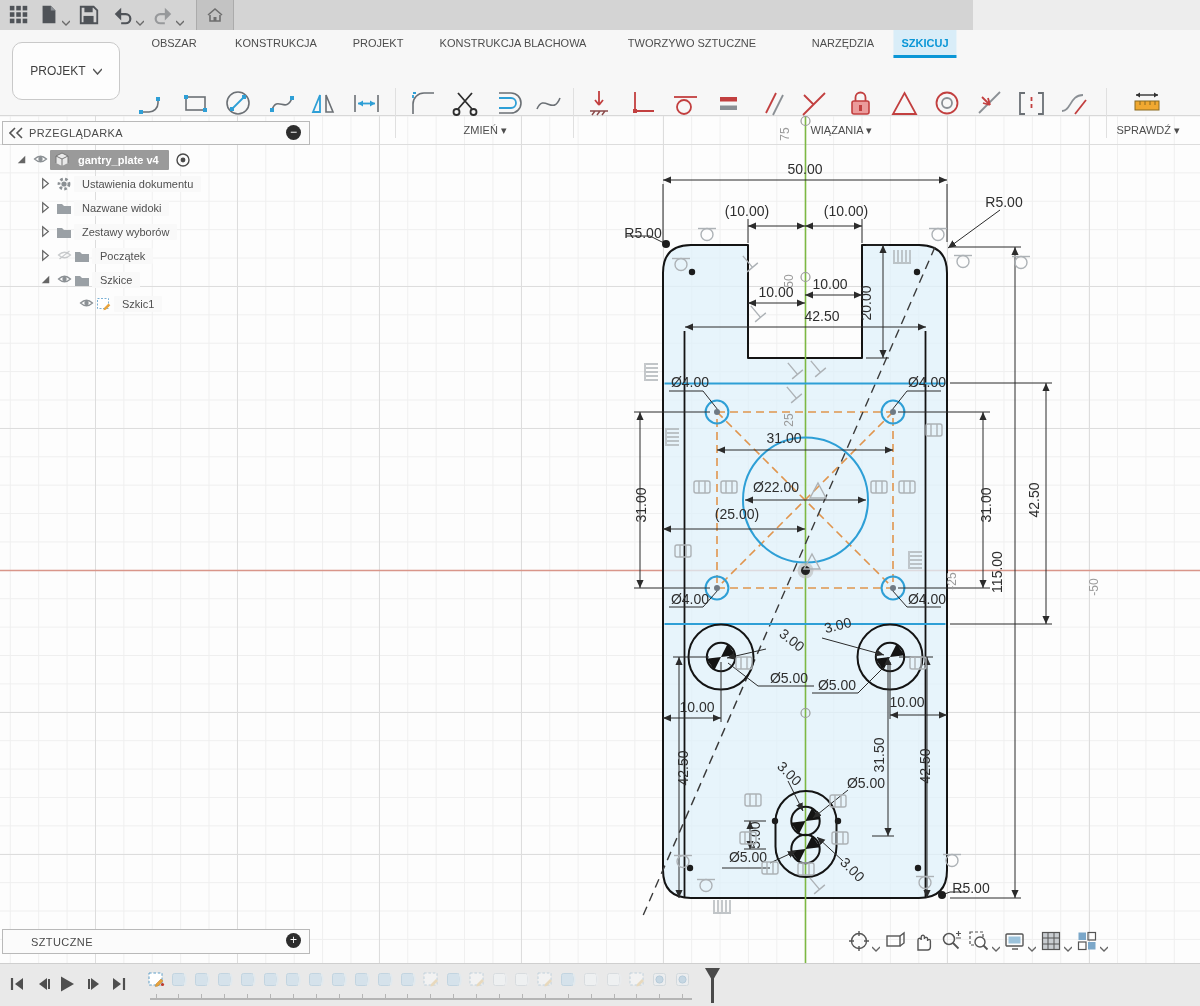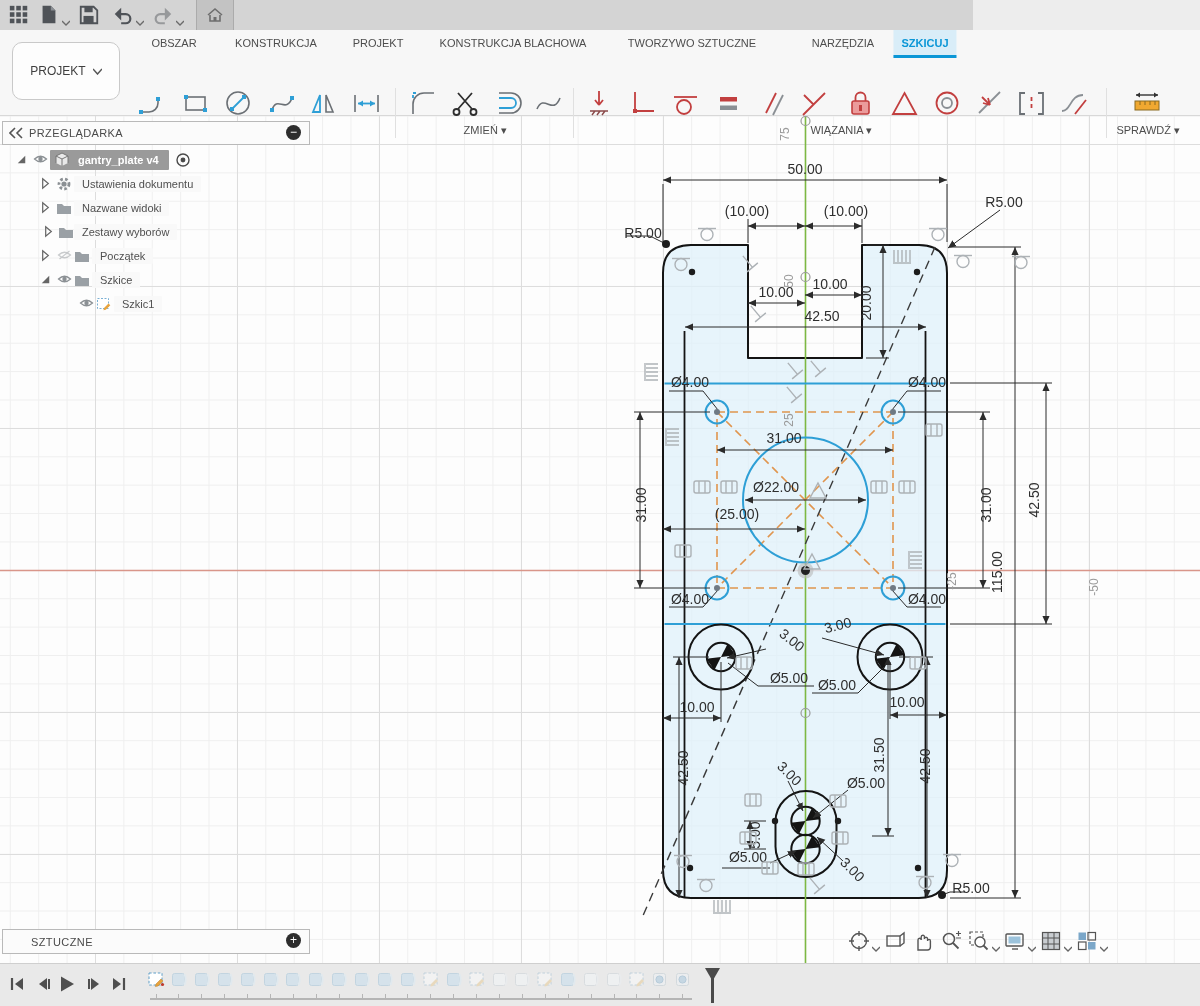"Zestawy wyborów" div.trow { text-align: right -> none }
